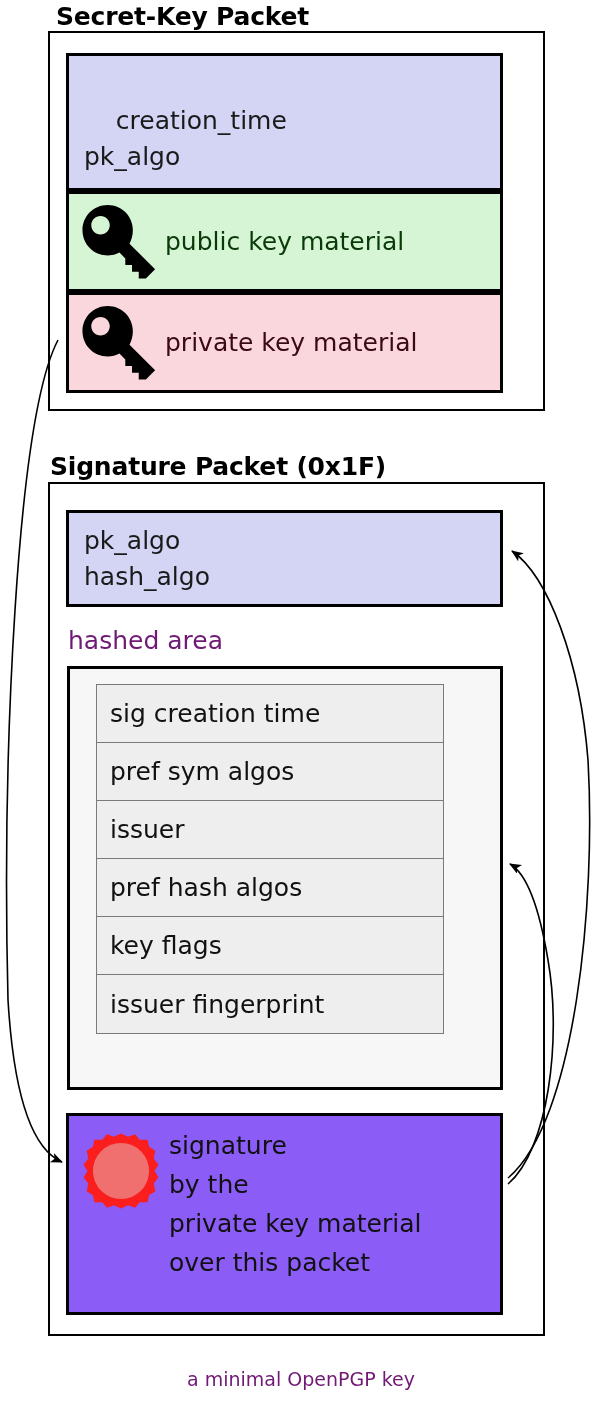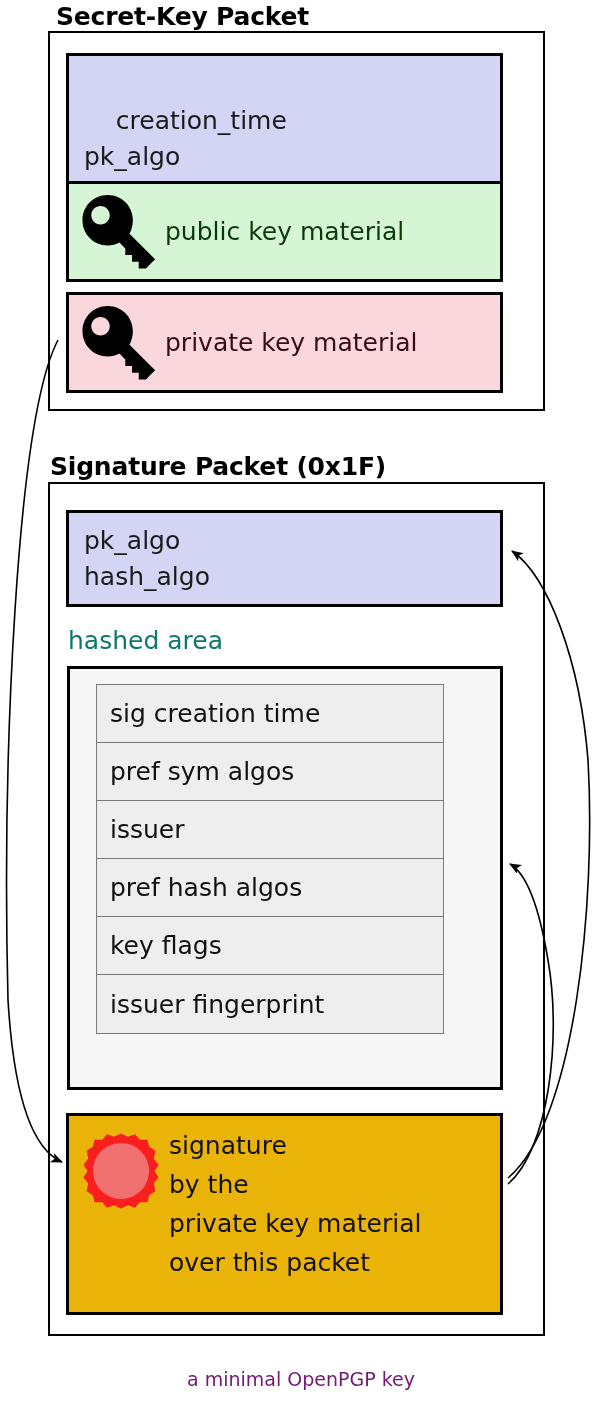"public key material" #sk-public-box { top: 181px -> 191px }
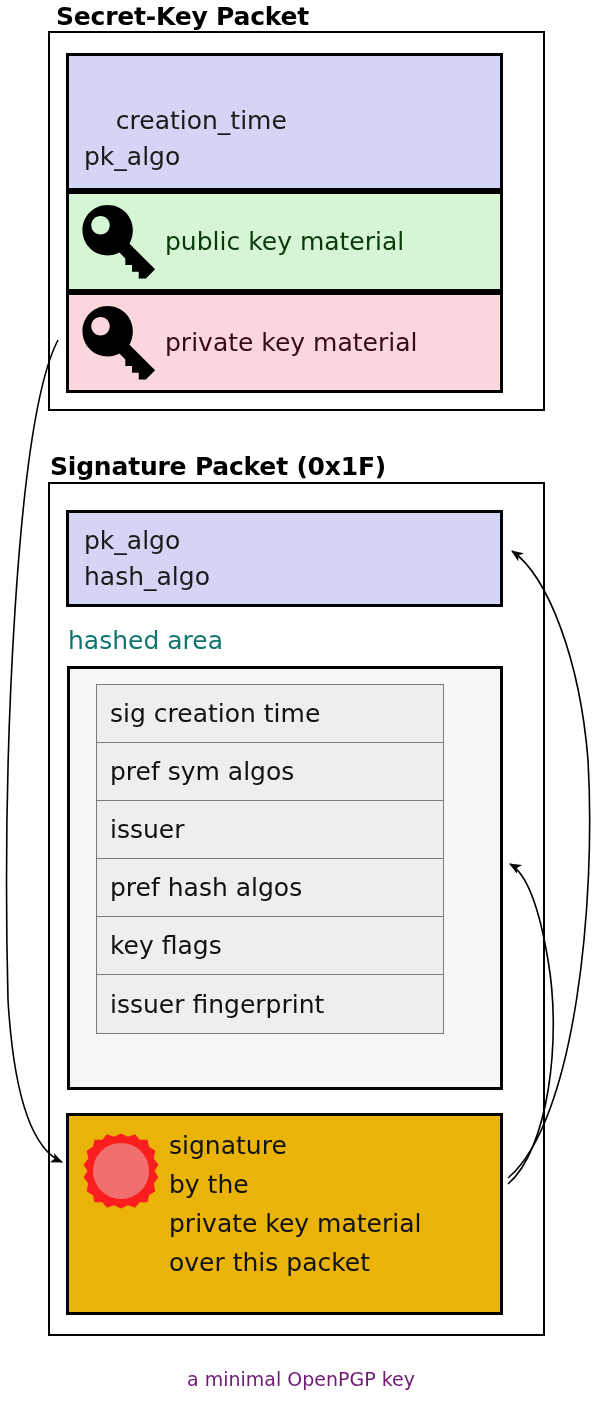"hashed area" #hashed-area-label { color: #0f766e -> #701a75 }
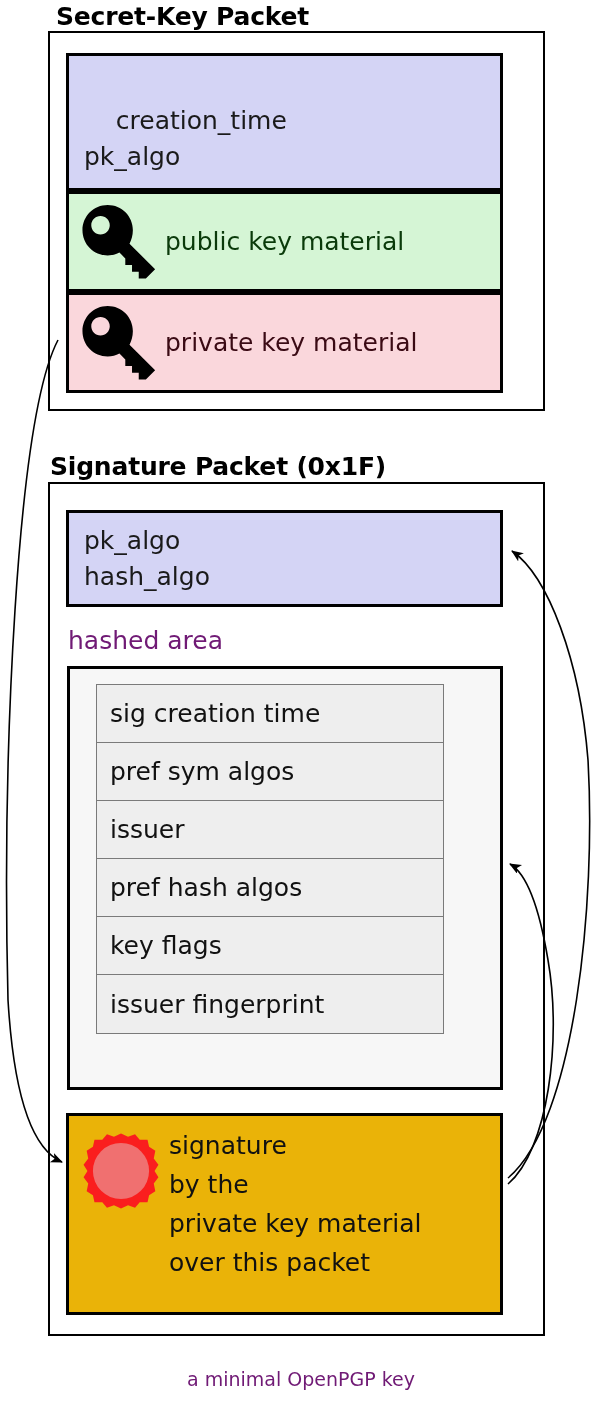"signature" #sig-signature-box { background: #eab308 -> #8b5cf6 }
